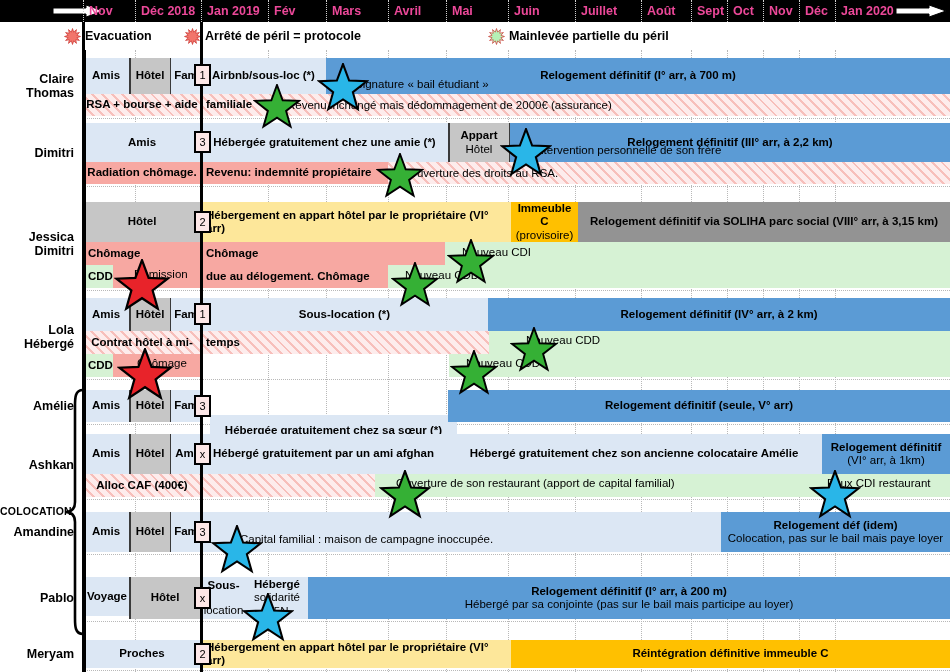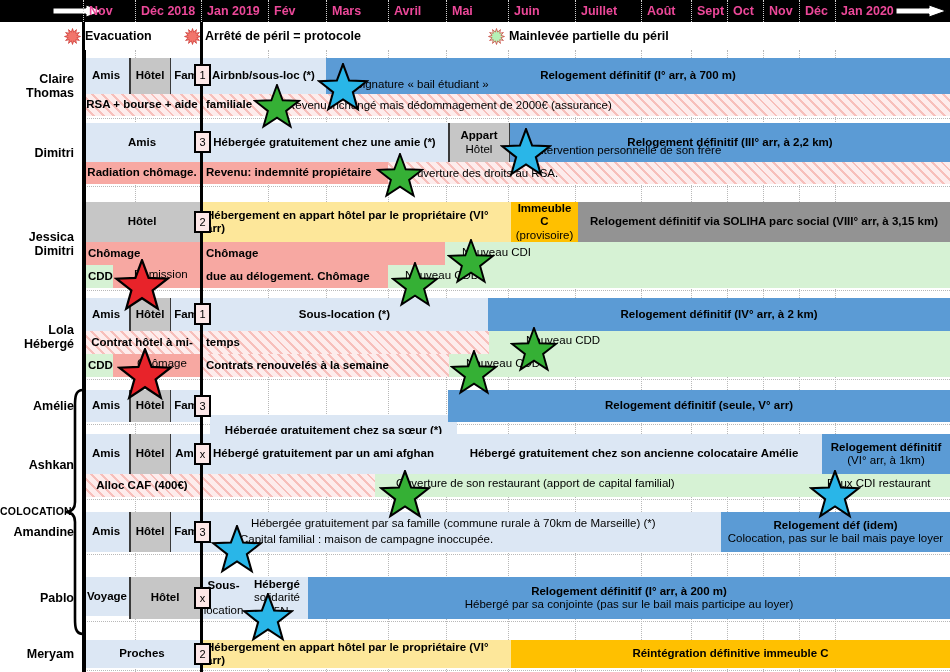"Contrats renouvelés à la semaine" div.bar { html: <div> <span>Contrats renouvelés à la semaine</span> </div> -> none }
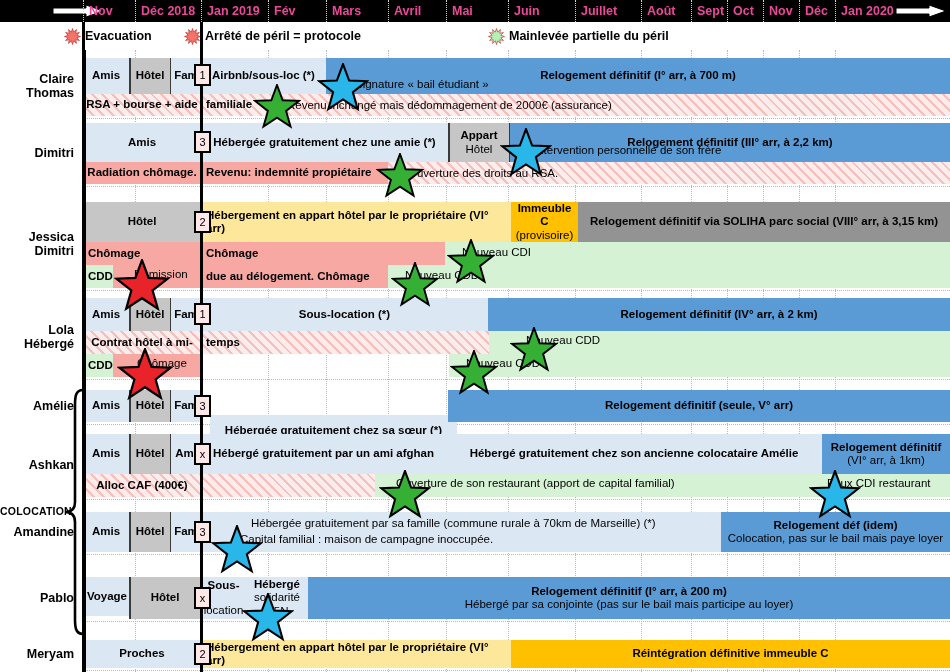"Hébergée gratuitement par sa famille" div.inline-note { html: <div>Hébergée gratuitement par sa famille (commune rurale à 70km de Marseille) (*)</div> -> none }
